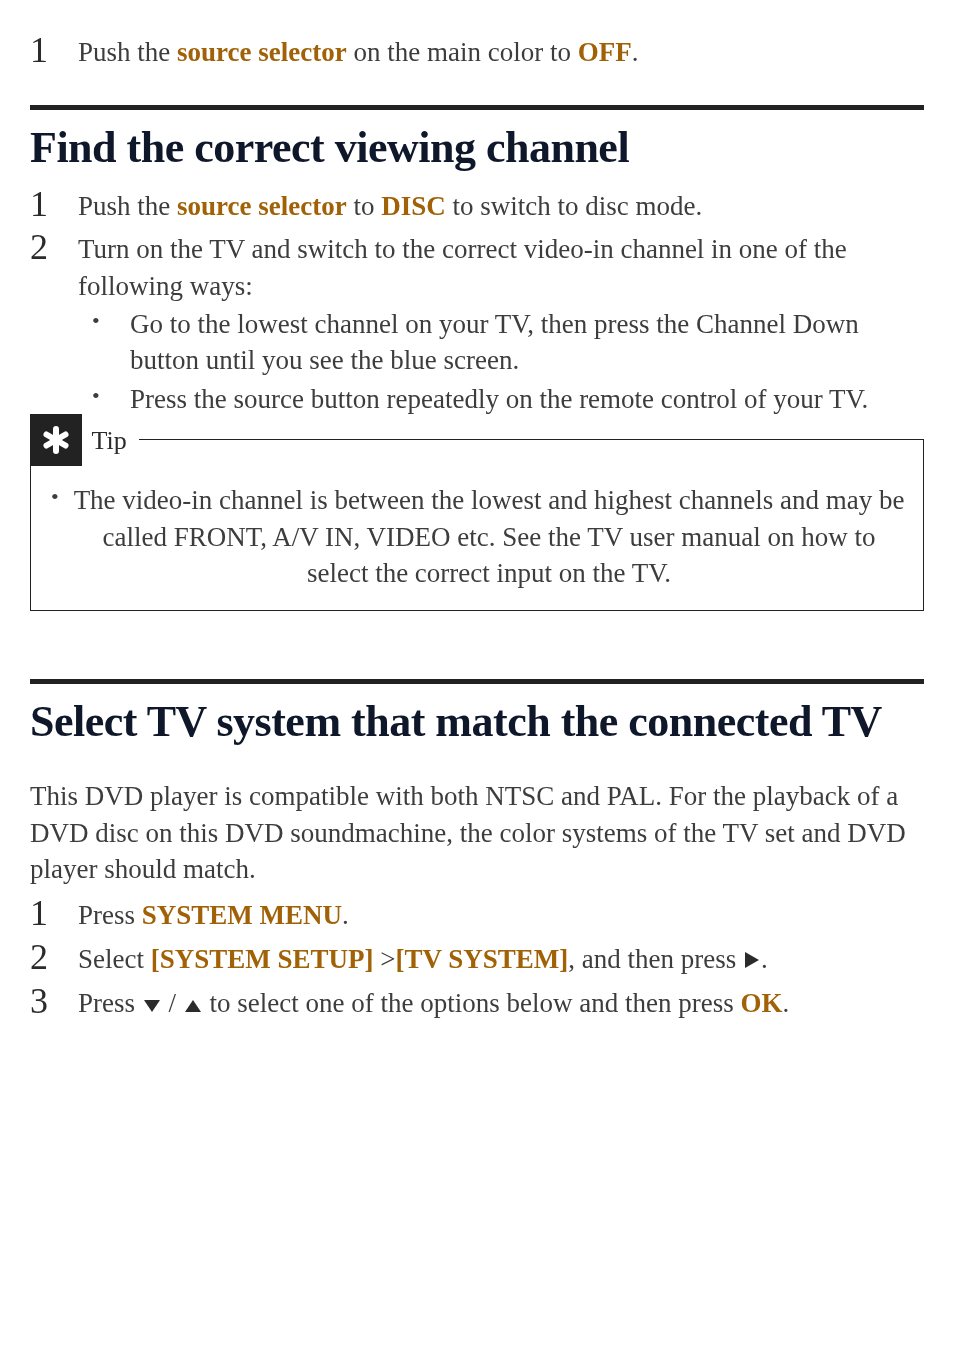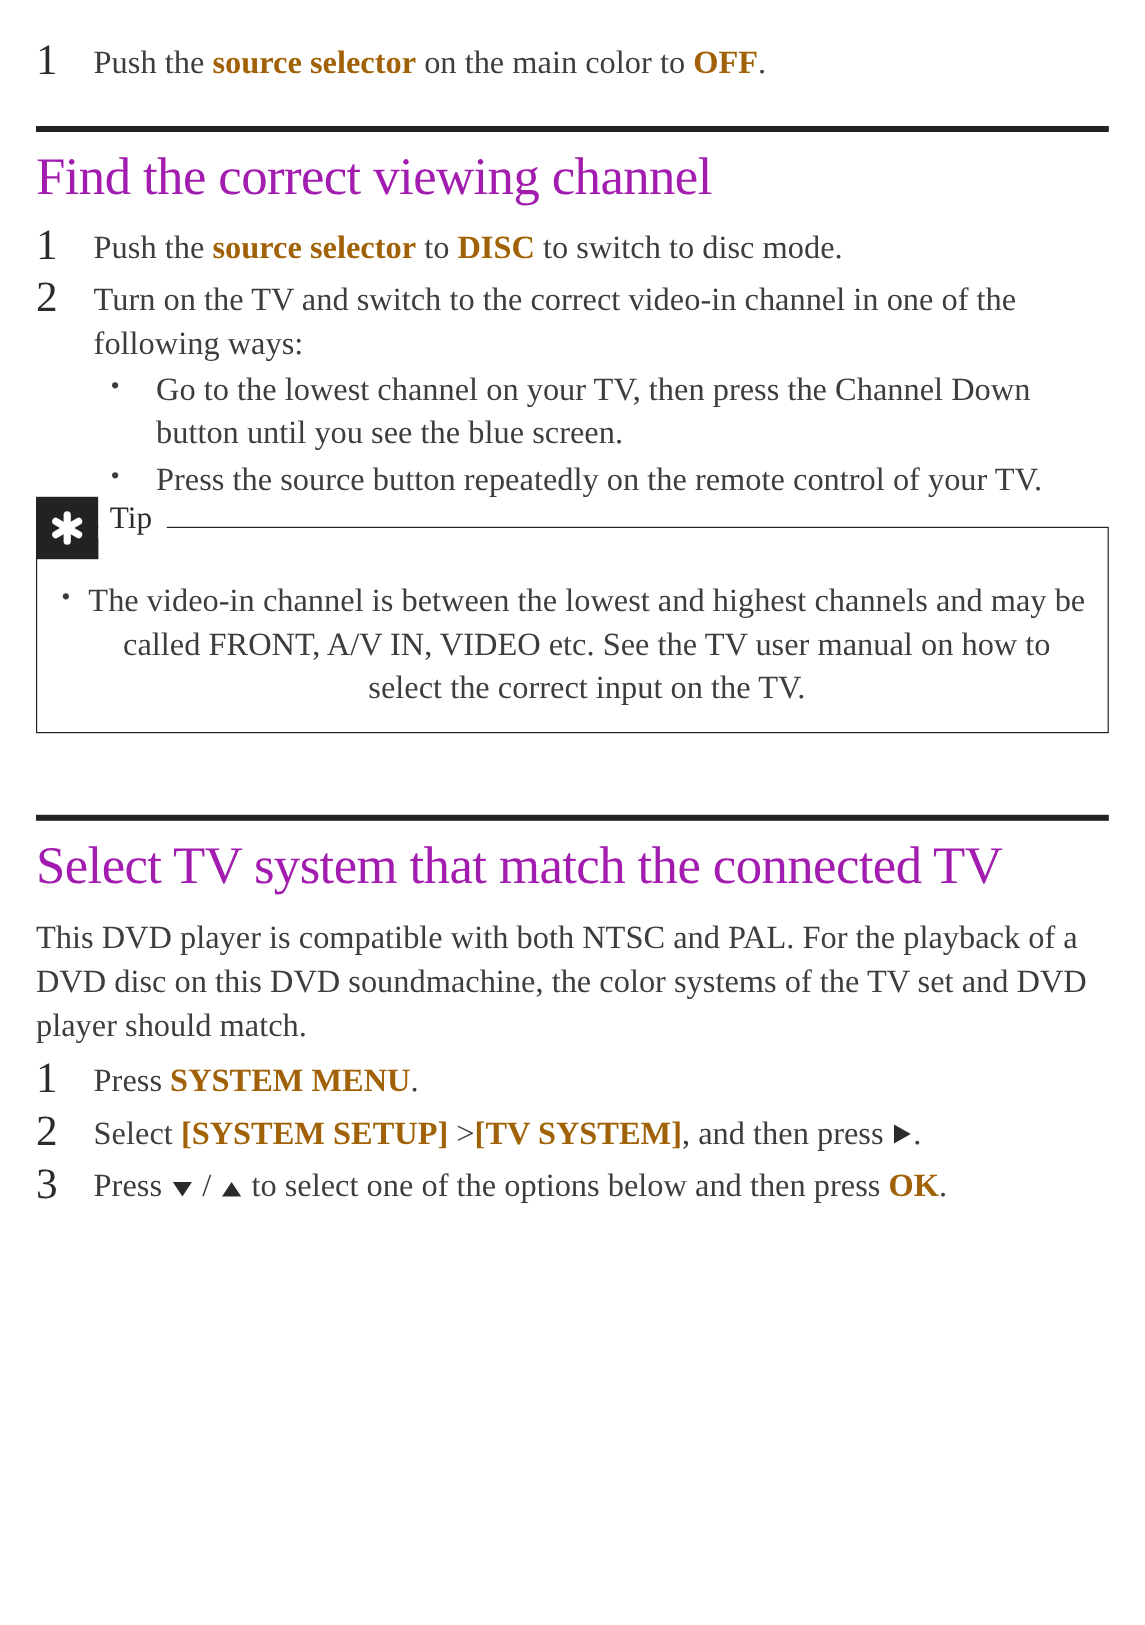"Find the correct viewing channel" .h1 { color: #a21caf -> #0f172a; font-weight: 400 -> 700 }
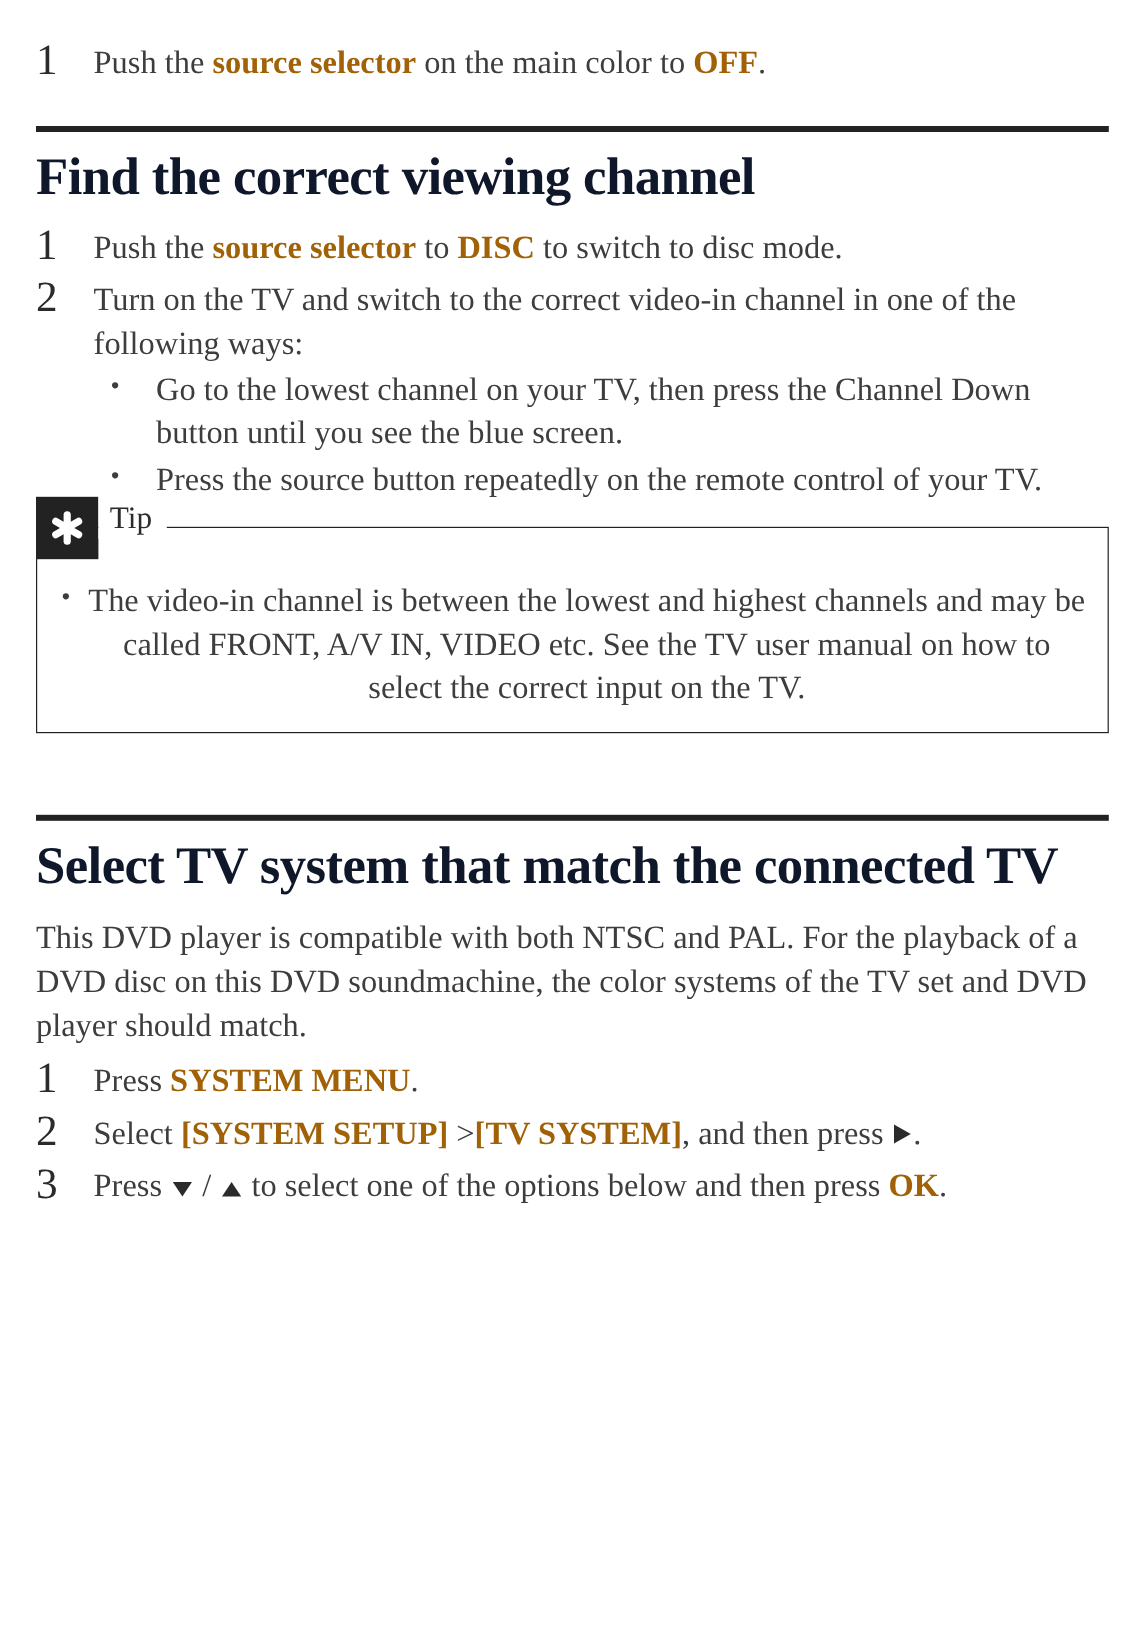"Tip" .tip-header { align-items: flex-start -> center }
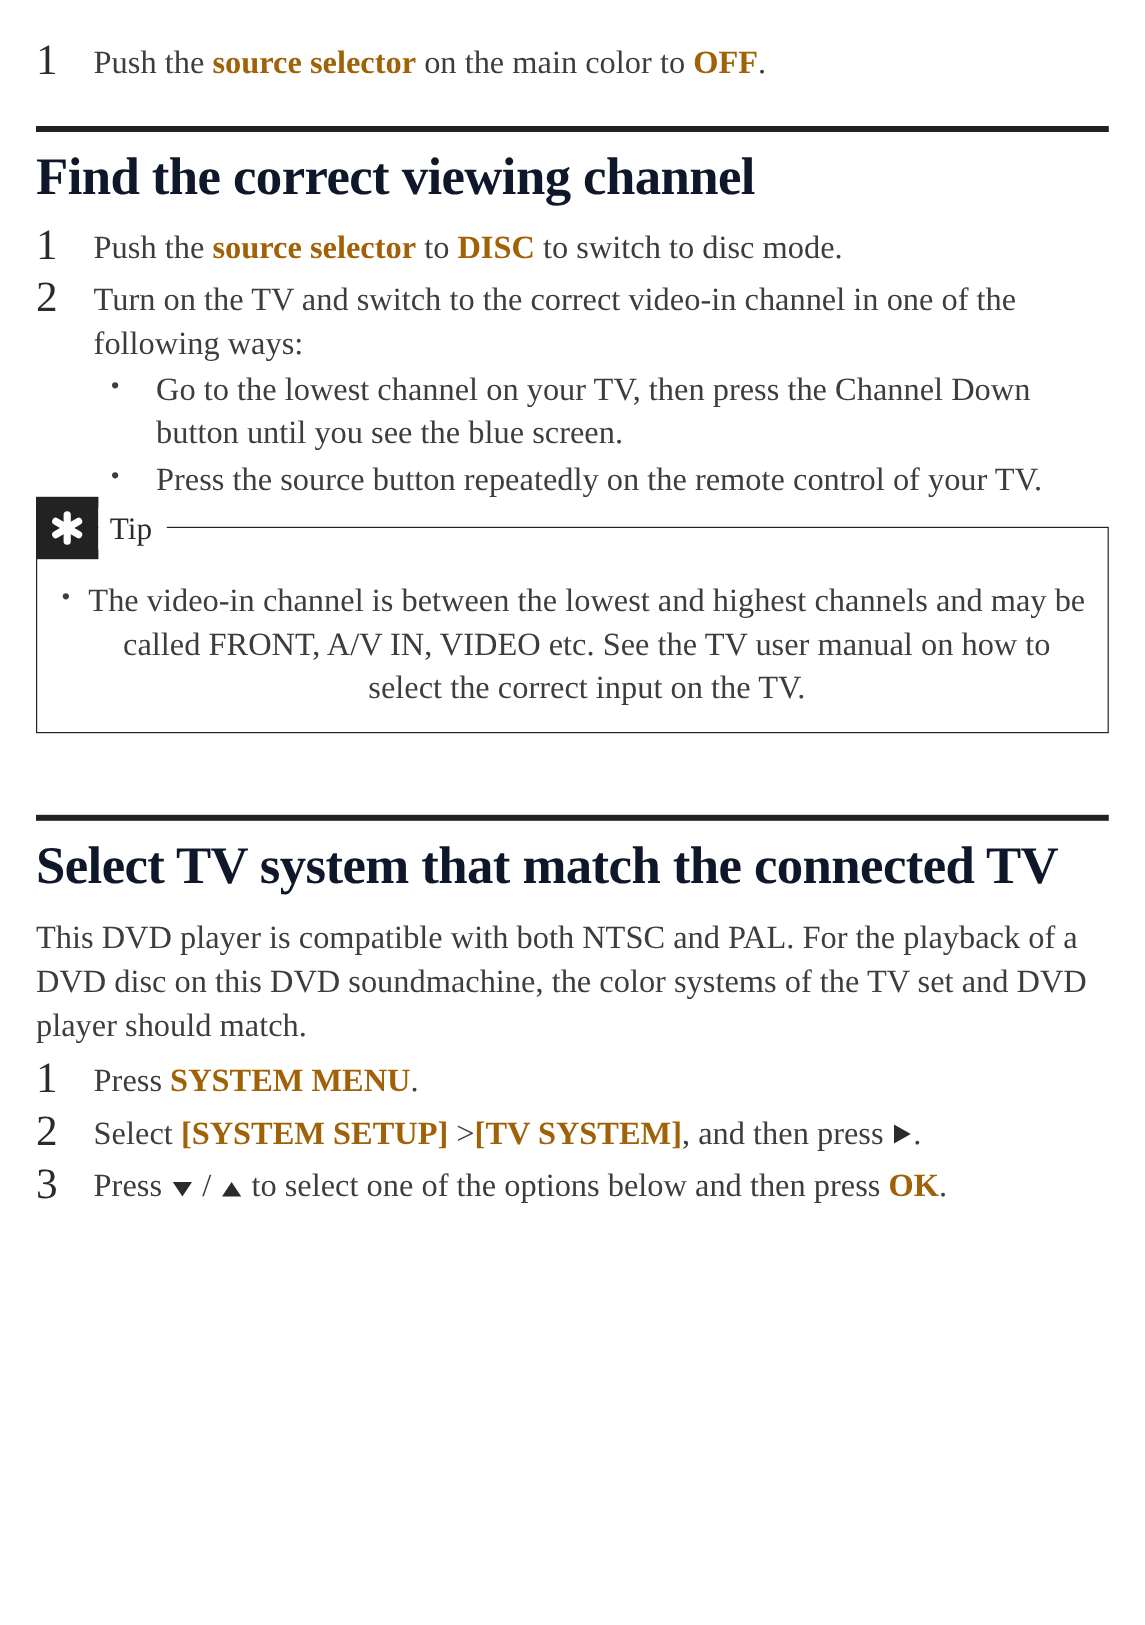"This DVD player is compatible" .intro-para { margin-top: 12px -> 27px }
